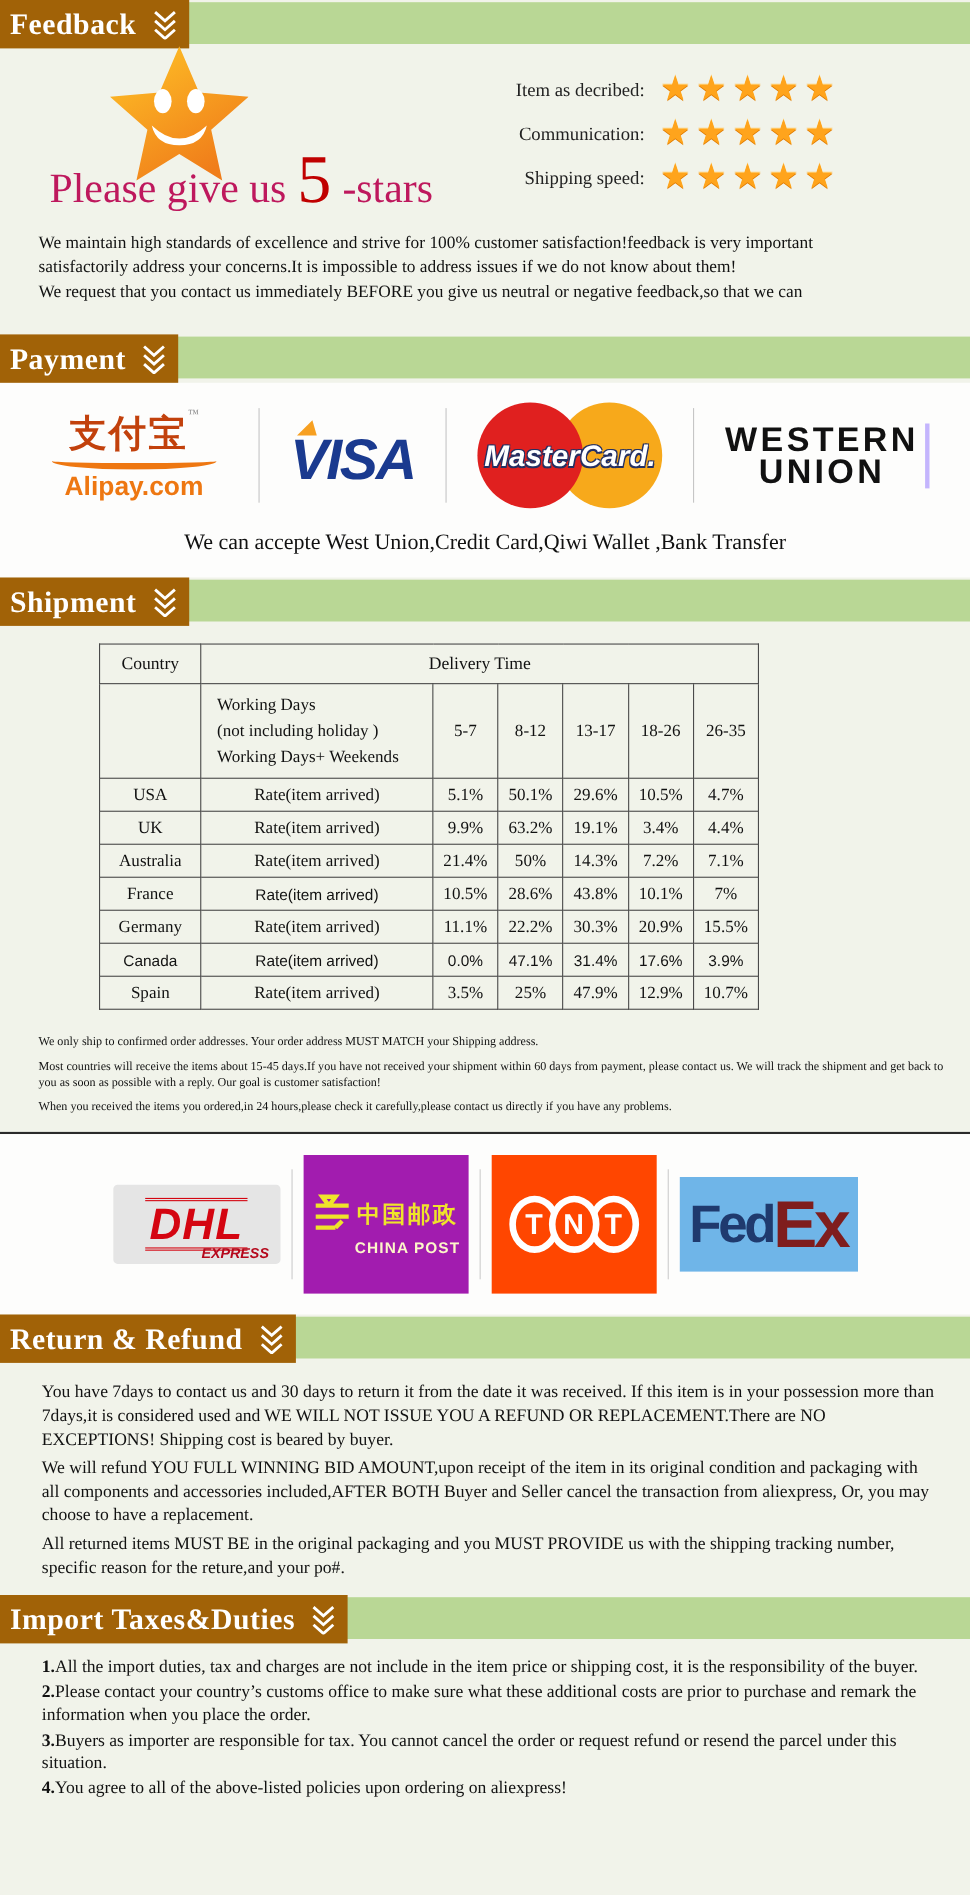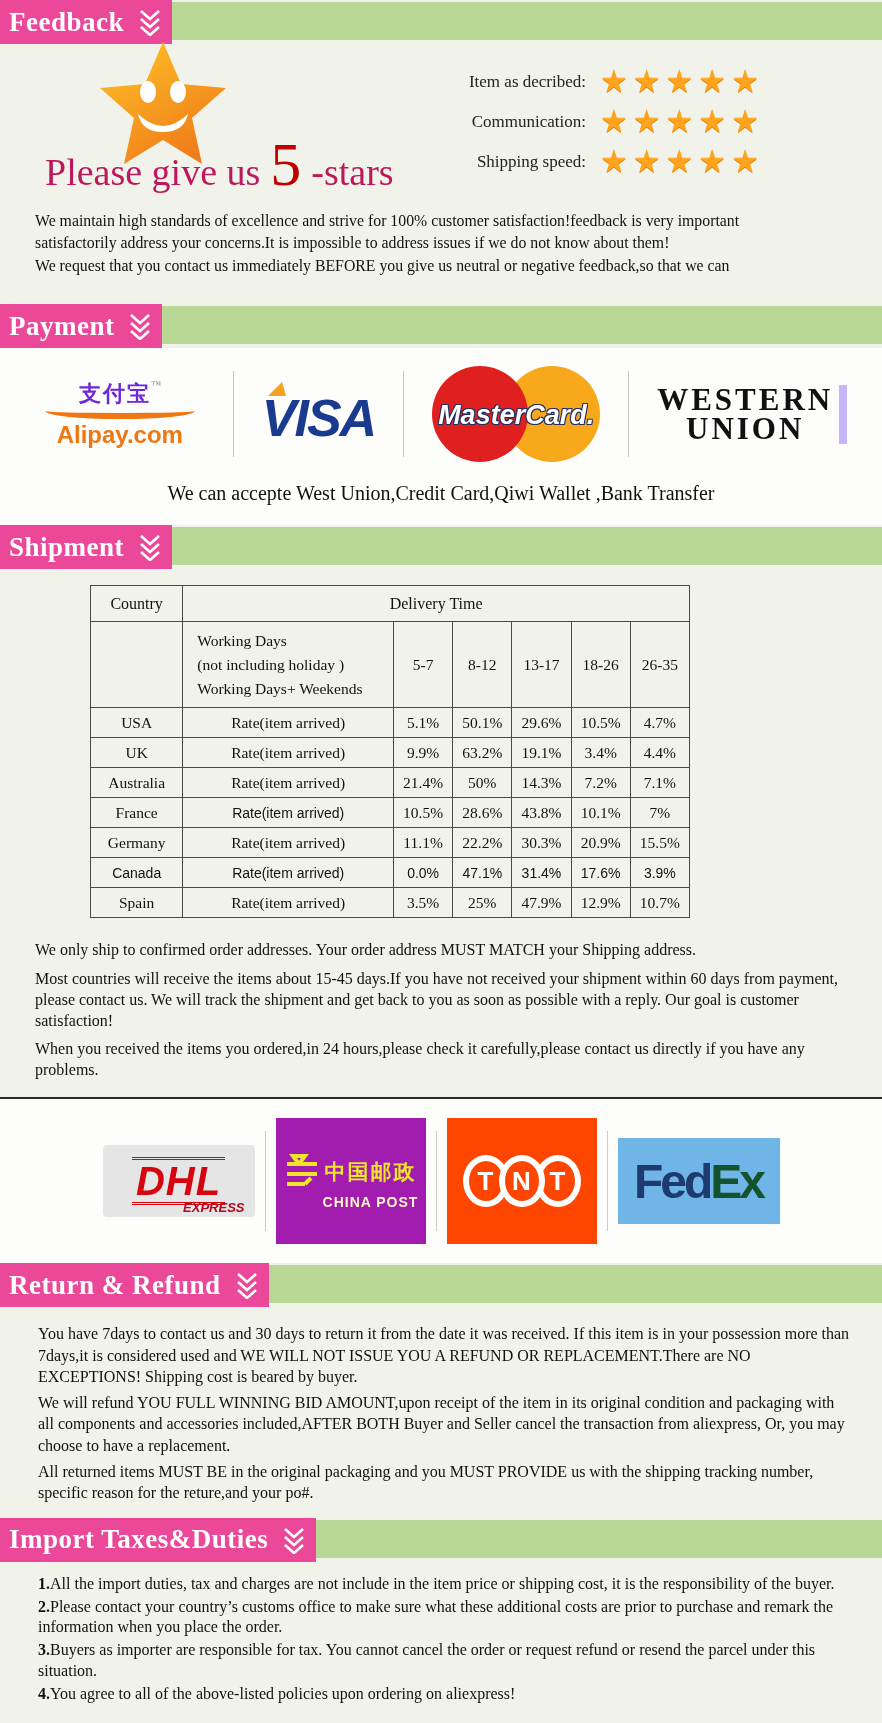"Feedback" .sec-header .label-box { background: #ec4899 -> #a16207 }
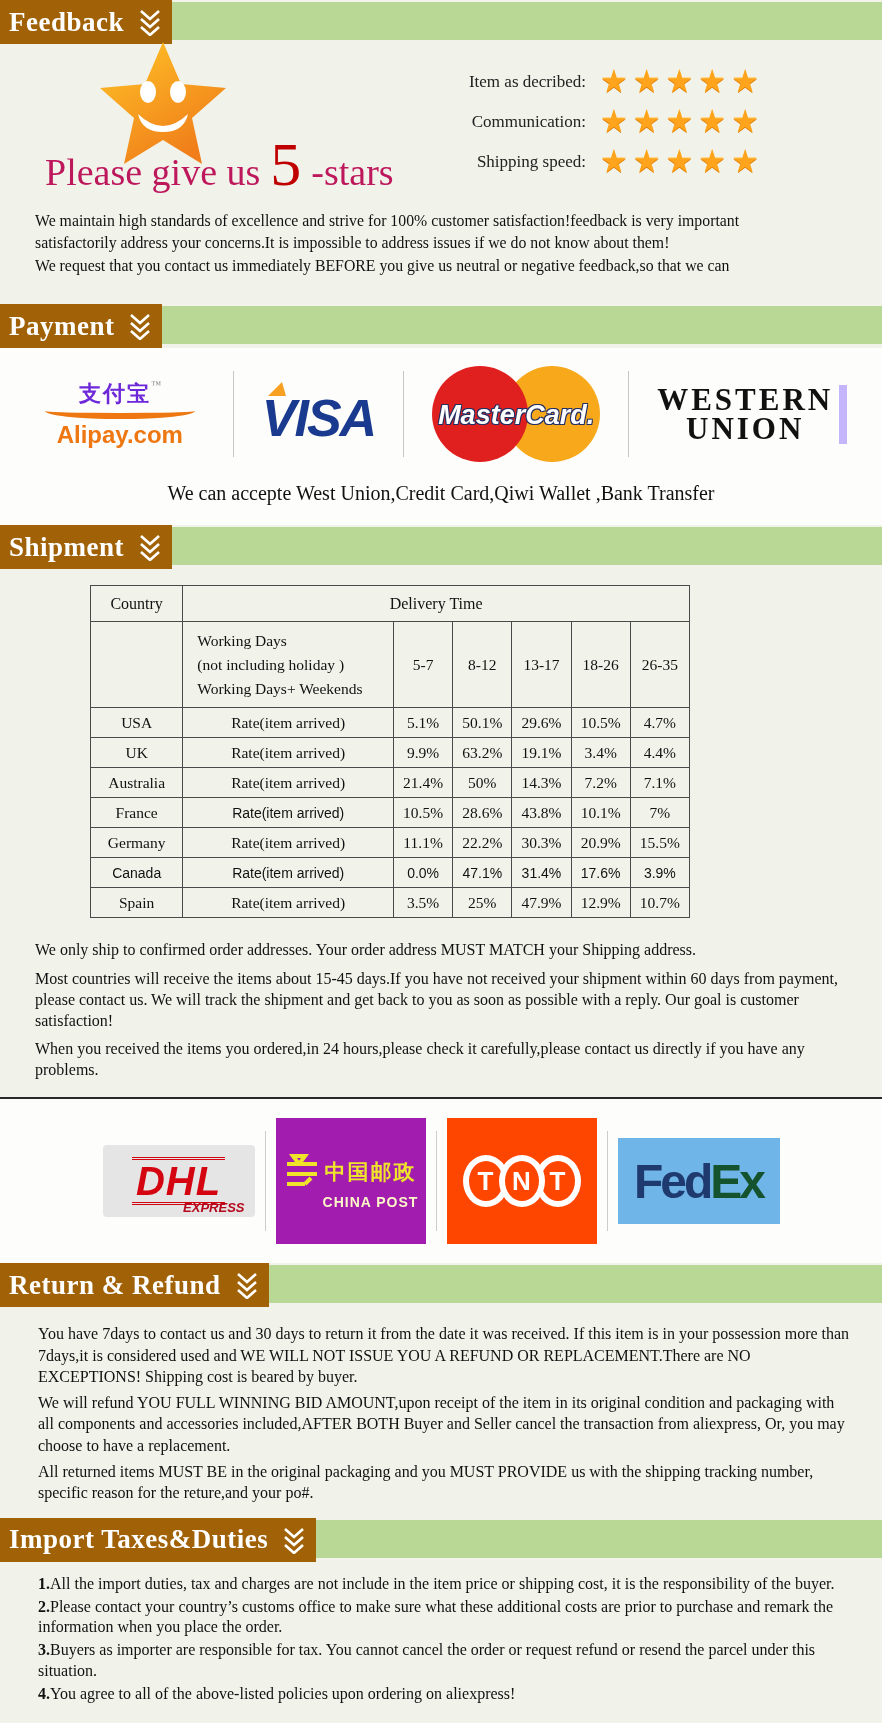"支付宝" .alipay .cn { color: #6d28d9 -> #c2410c; font-size: 22px -> 34px }
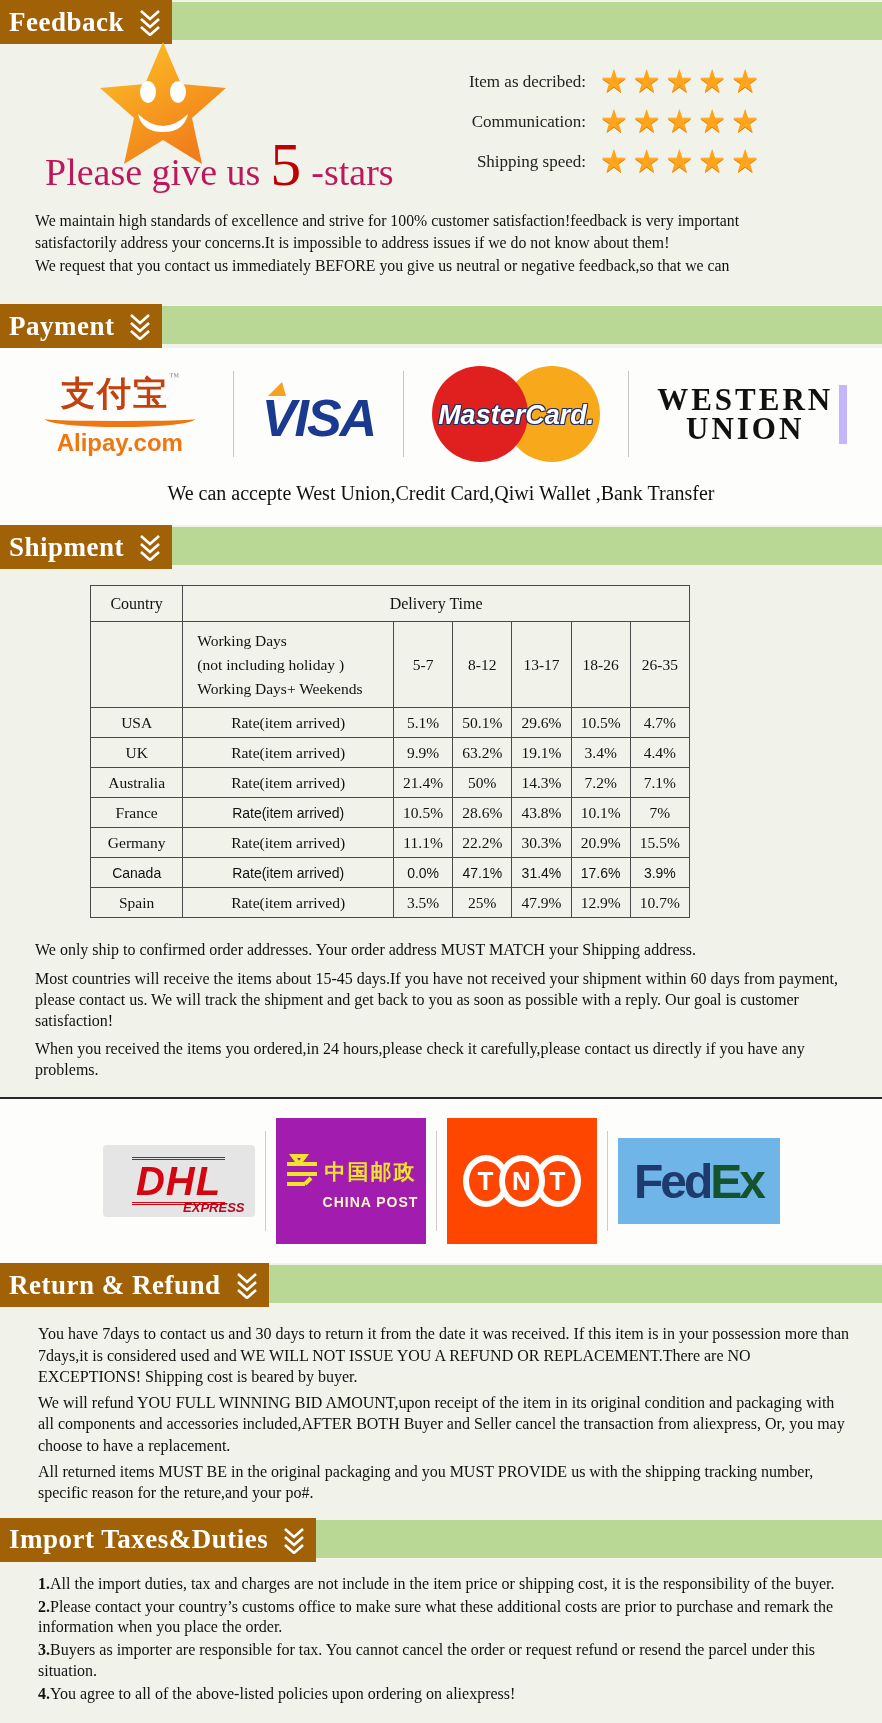"WESTERN" .wu { border-right: 8px solid #c4b5fd -> 4px solid #c4b5fd; font-family: Liberation Serif, serif -> Liberation Sans, sans-serif }
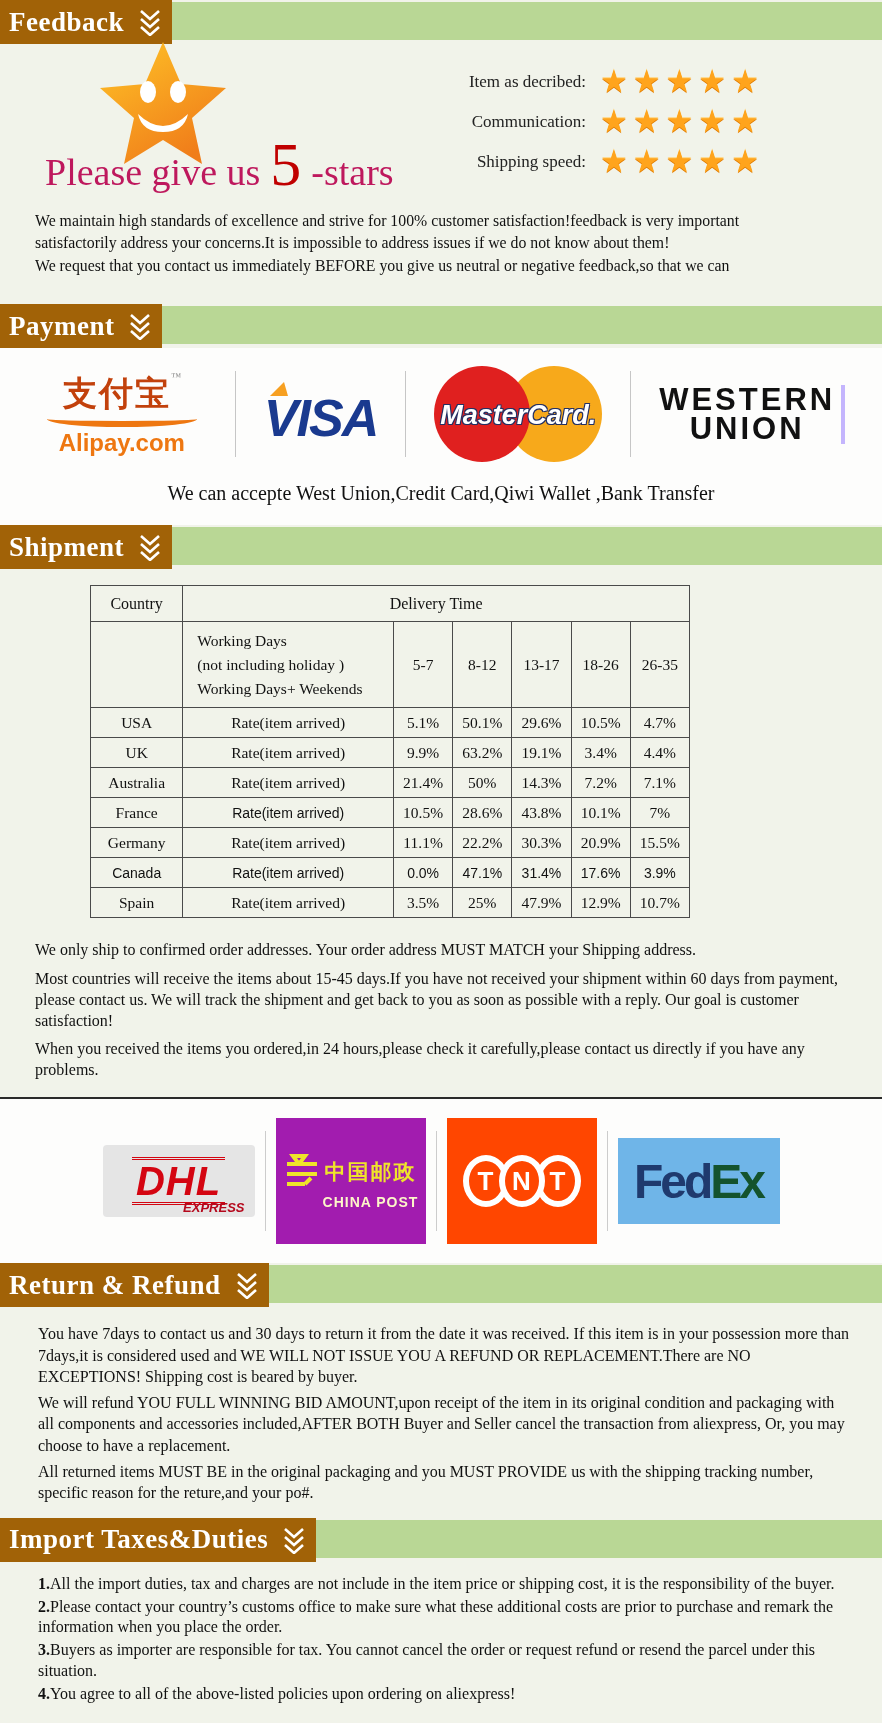"We only ship to confirmed" .ship-notes { font-size: 16px -> 11px }
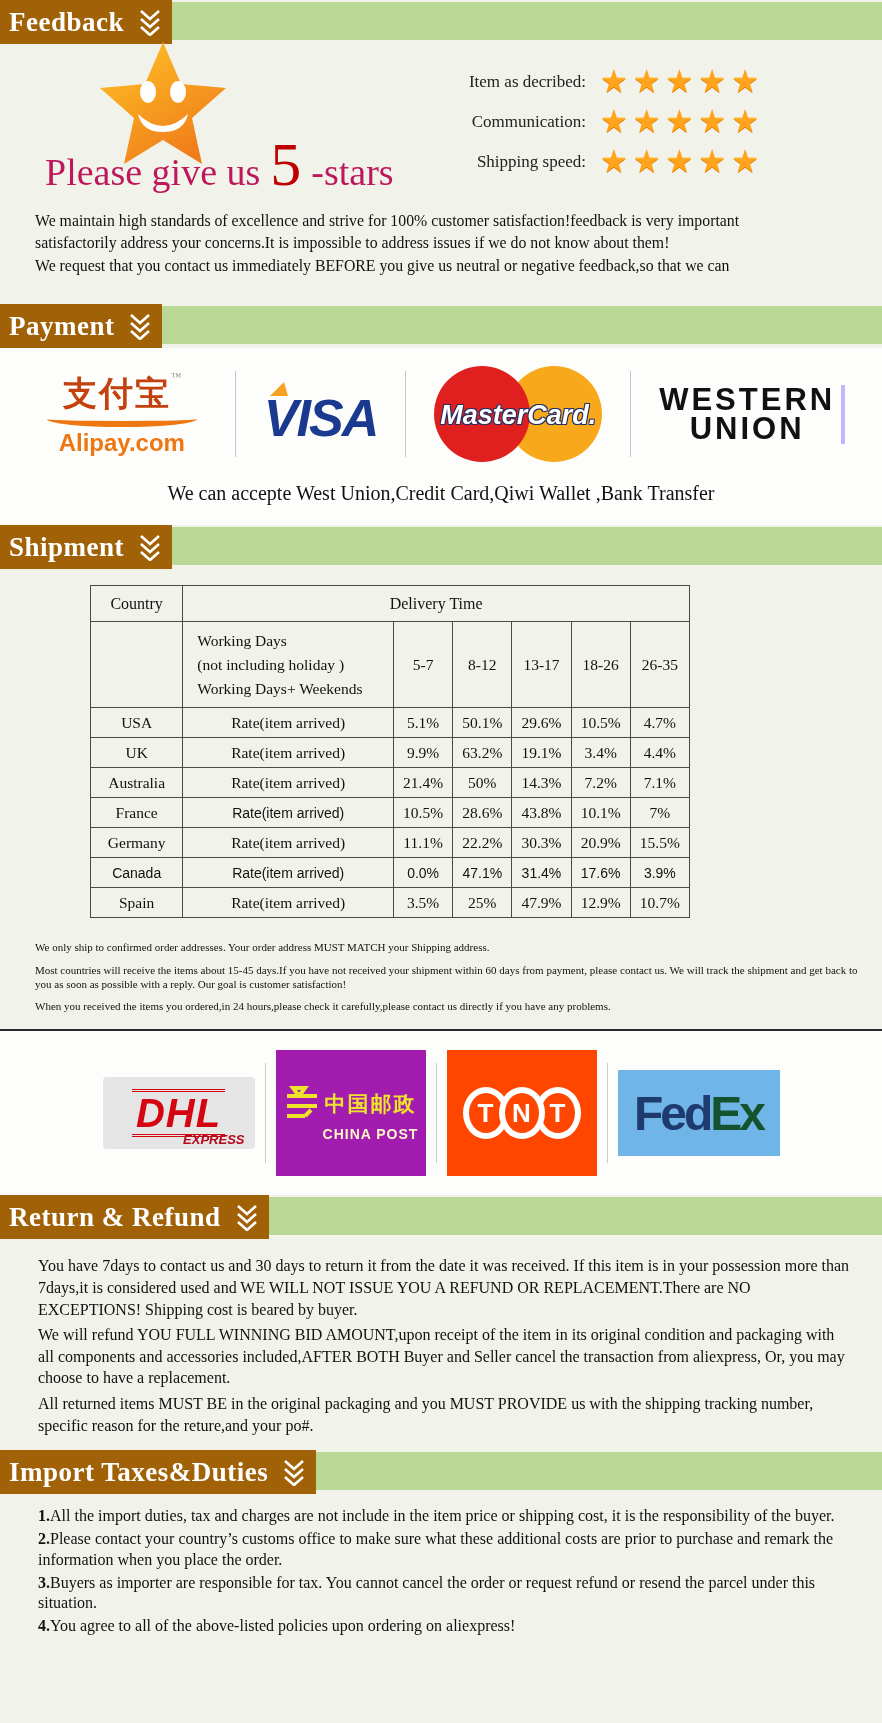"Ex" .fedex .p2 { color: #14532d -> #7f1d1d; font-size: 48px -> 60px }
